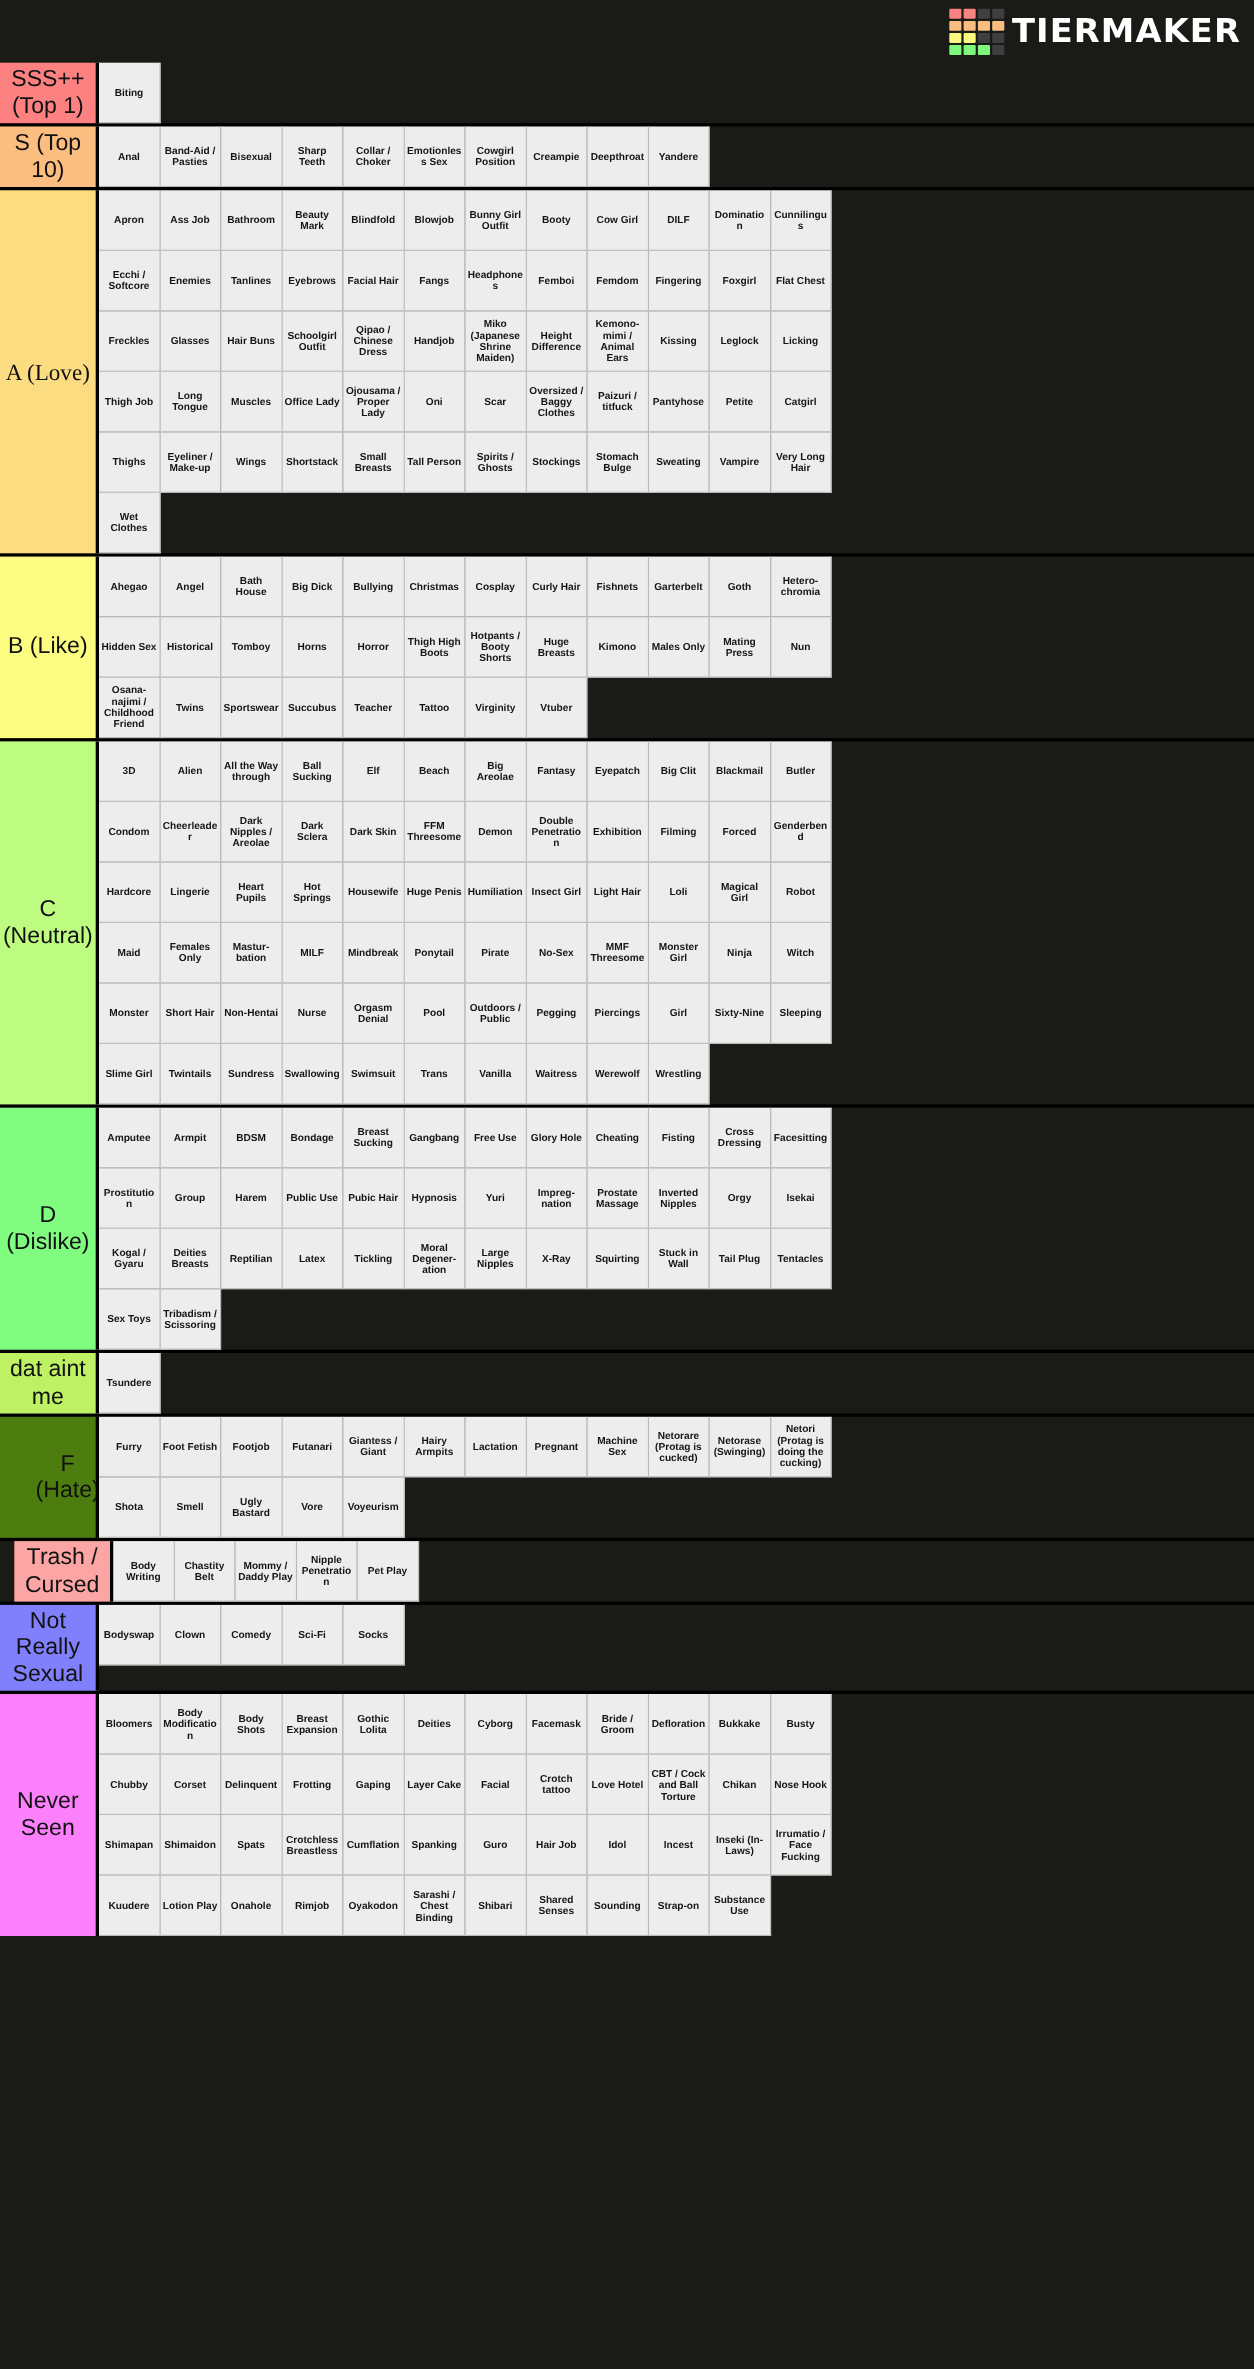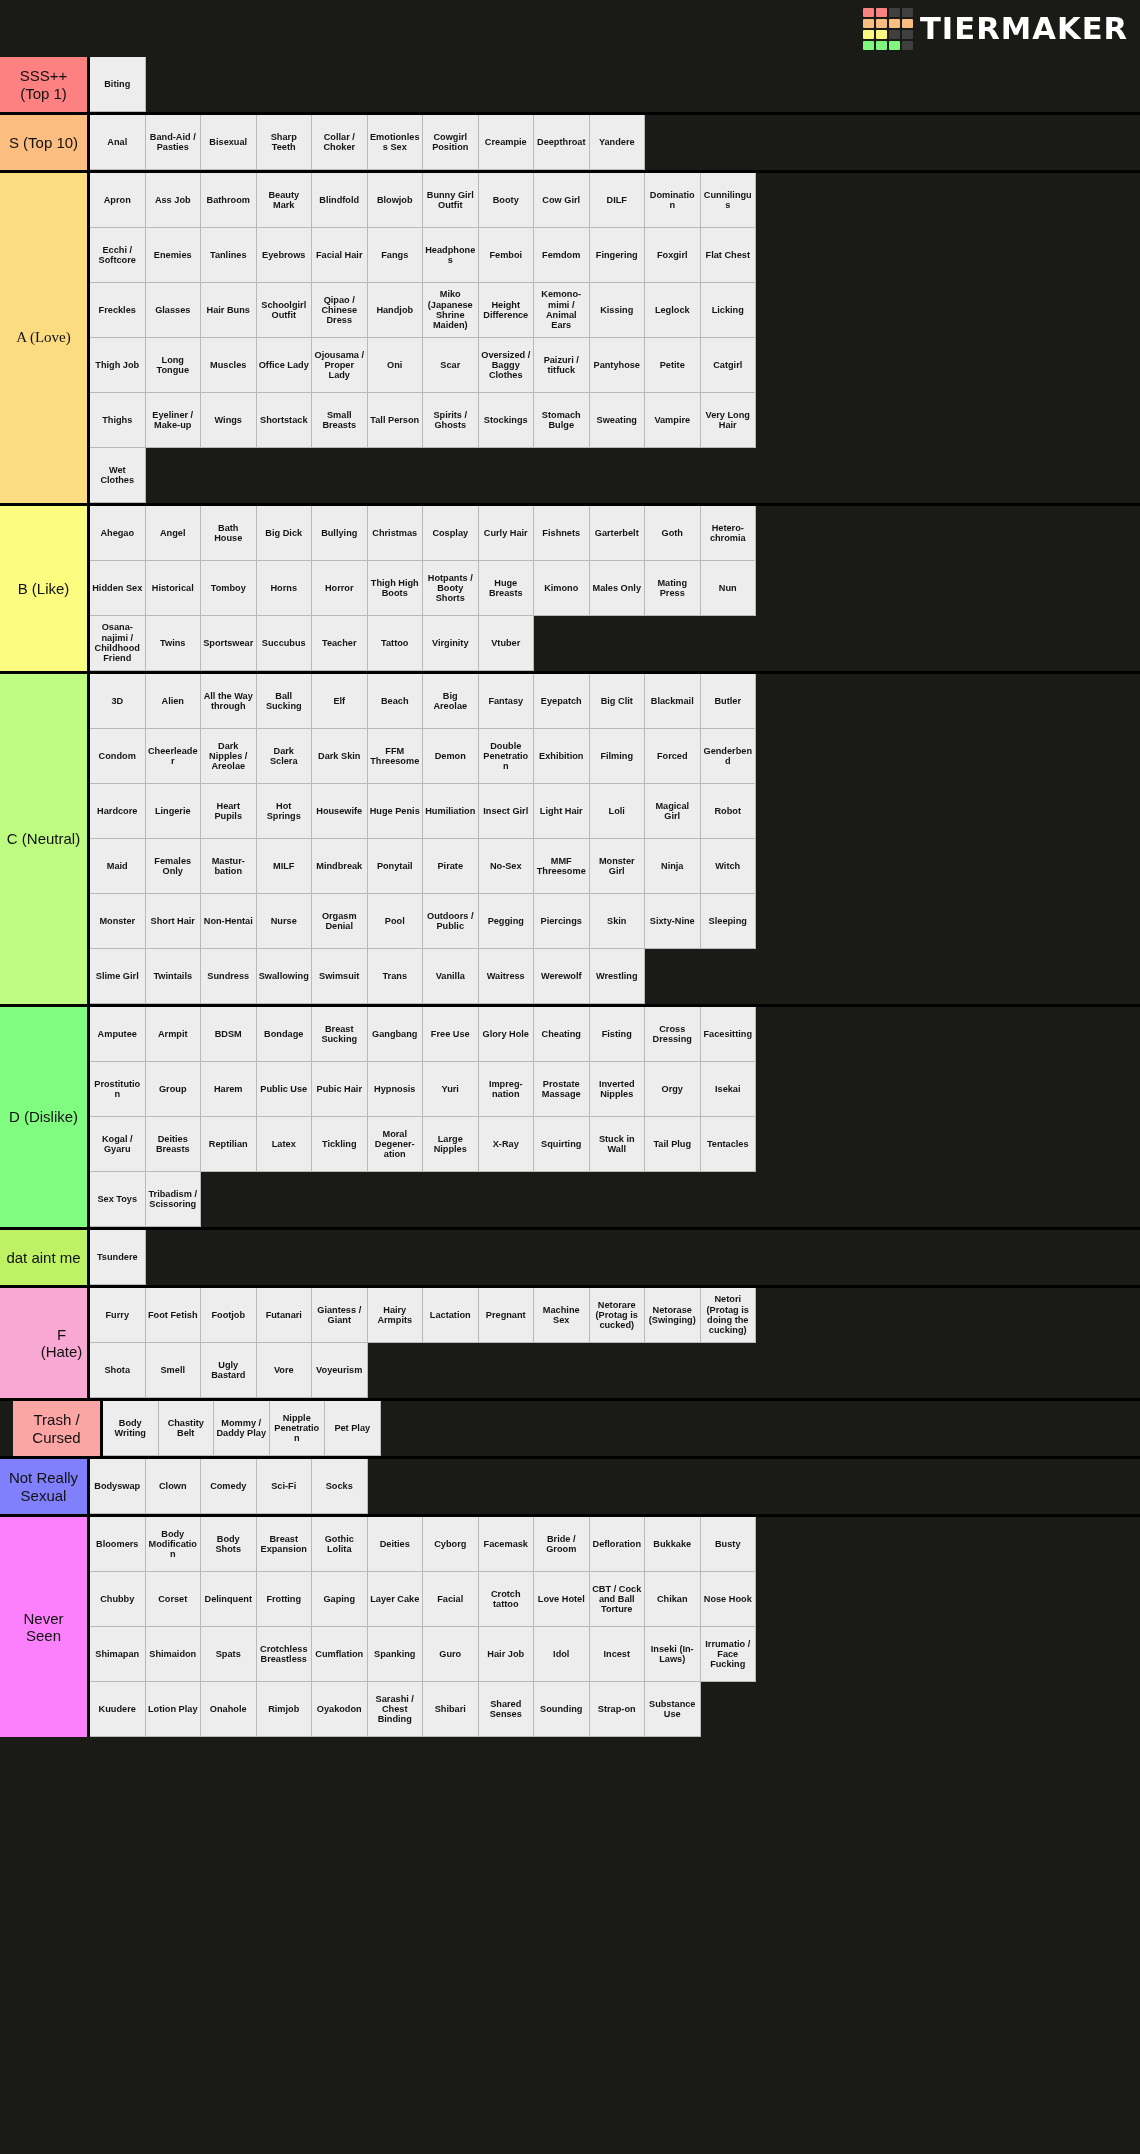"SSS++ (Top 1)" .tier-label { font-size: 15px -> 21px }
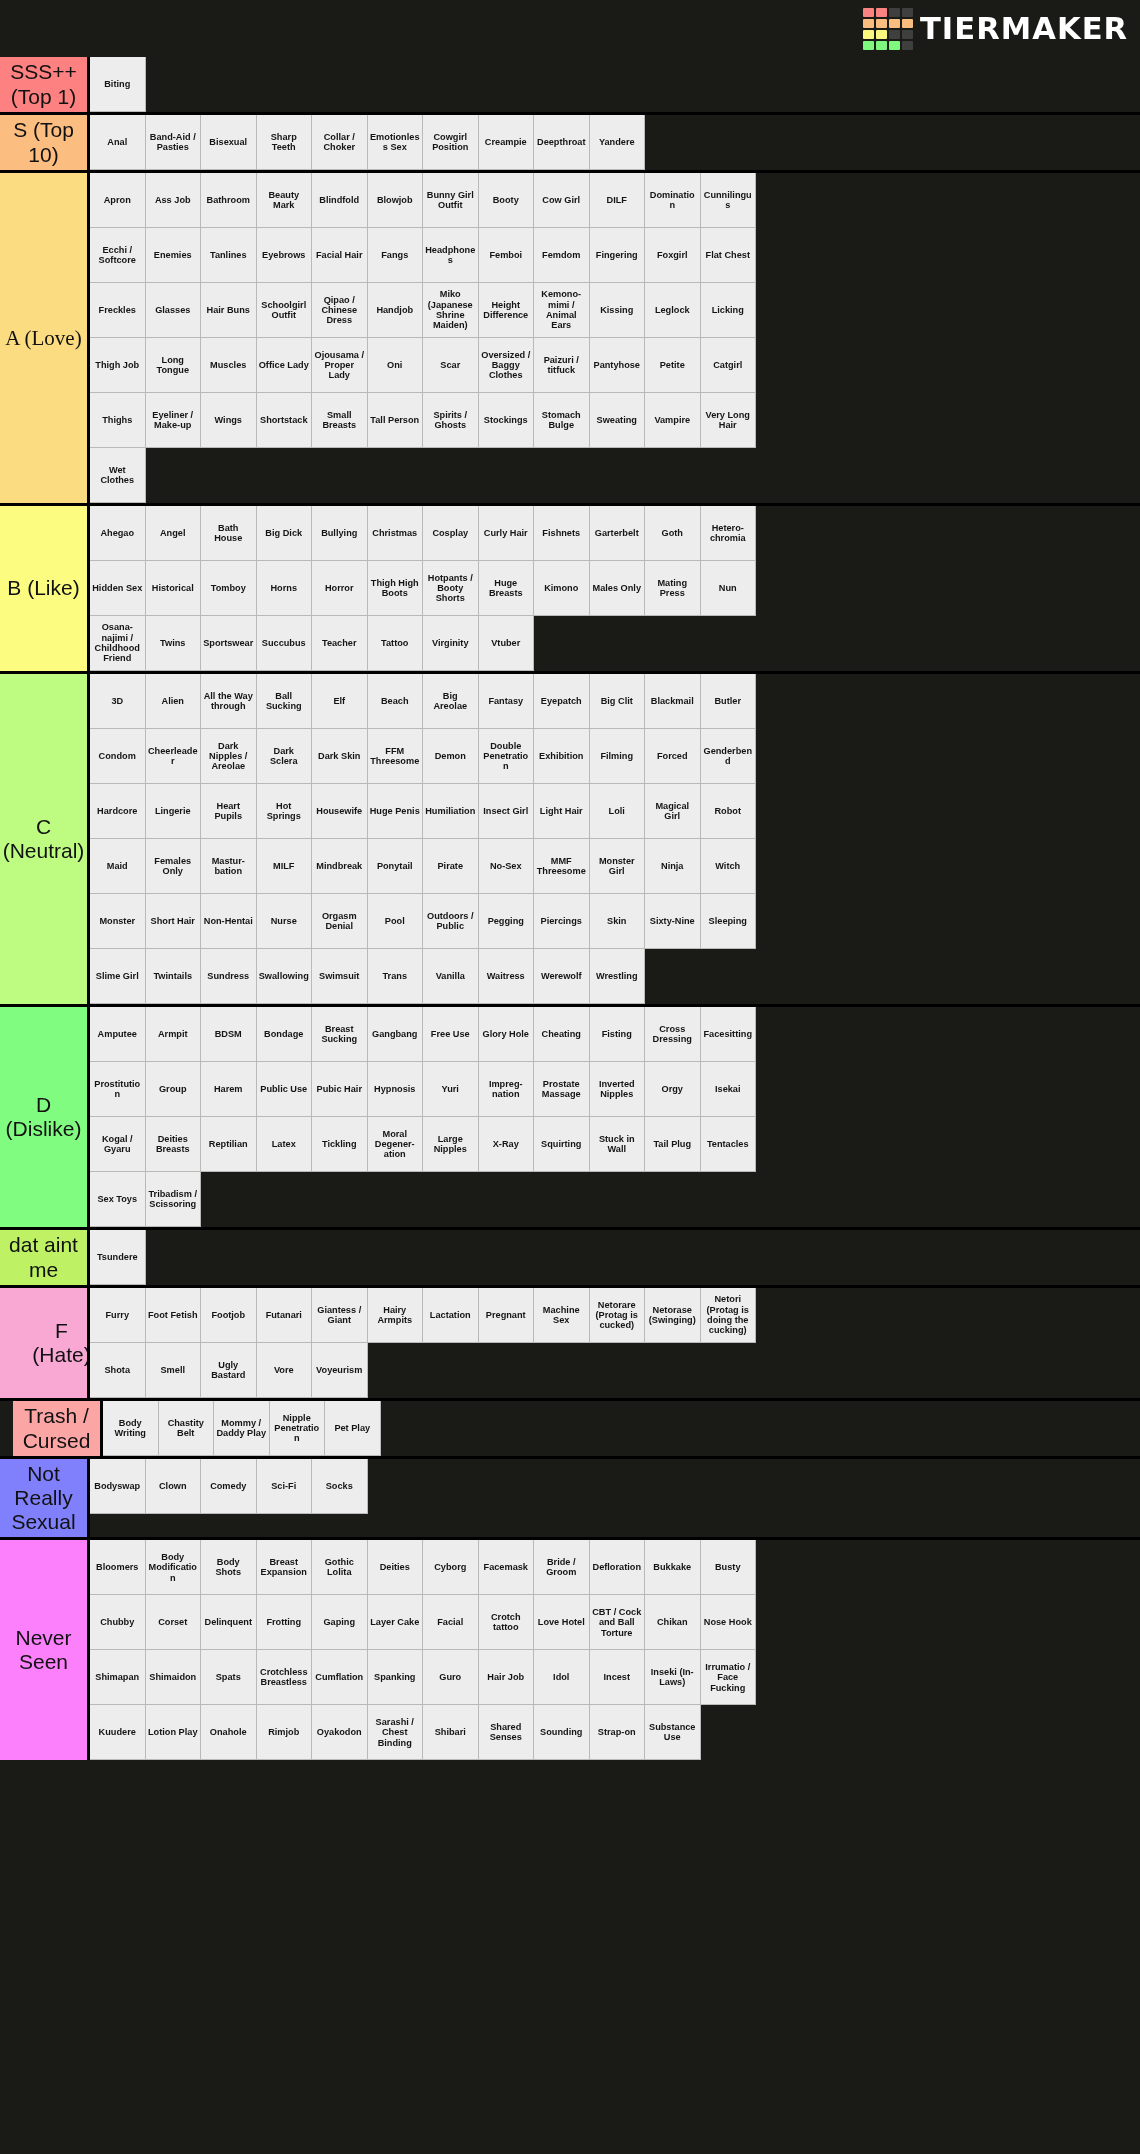"Skin" div.cell { text: Skin -> Girl }
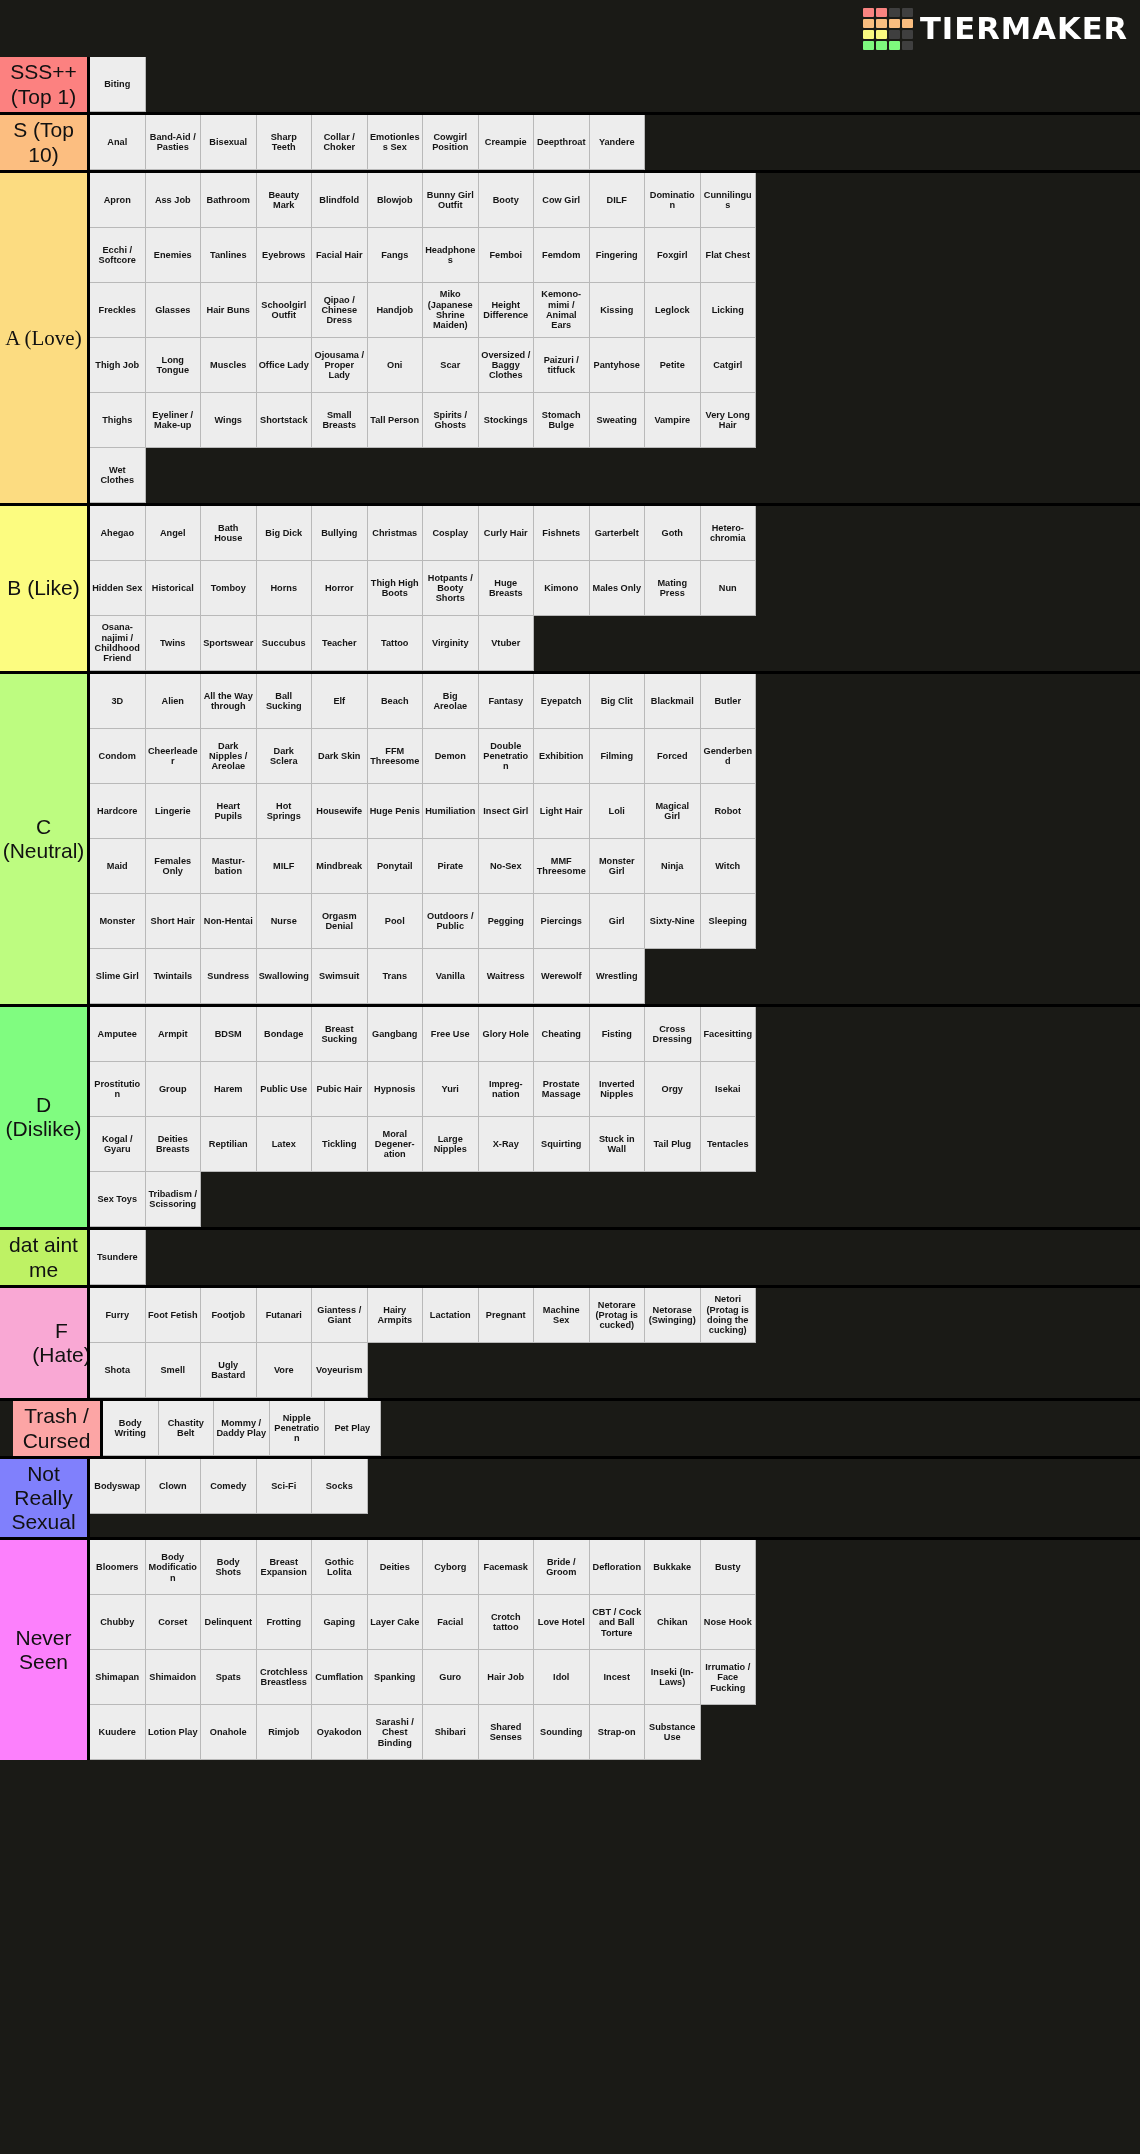"F (Hate)" div.tier-label { background: #f9a8d4 -> #4d7c0f }
